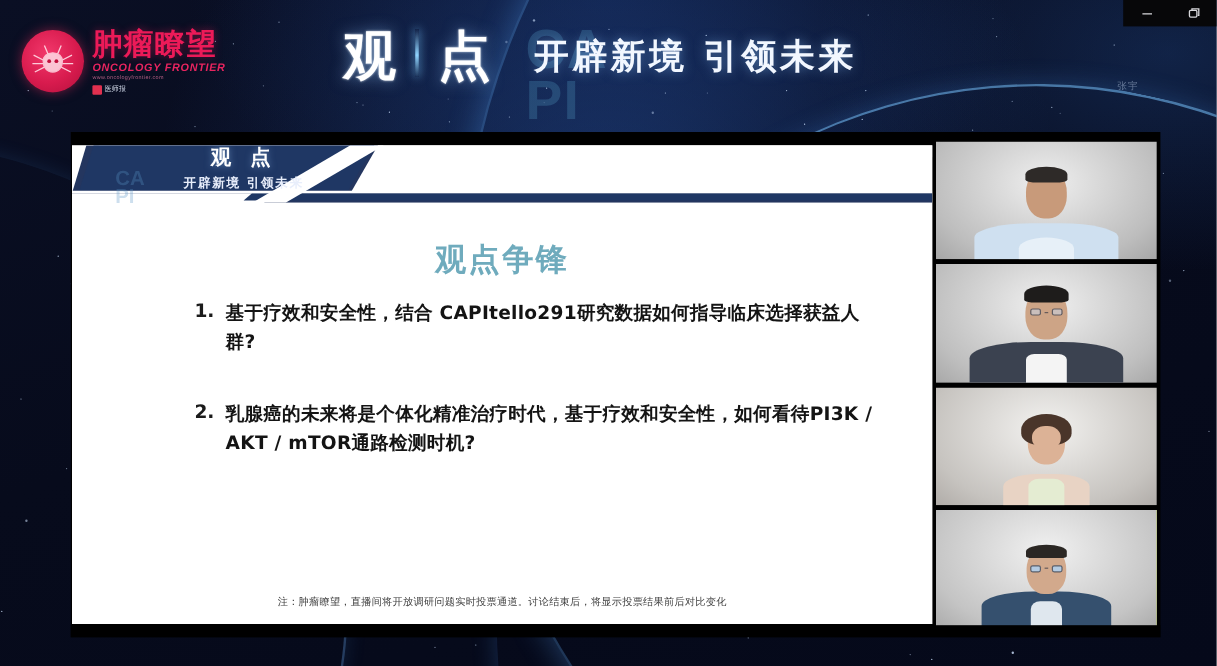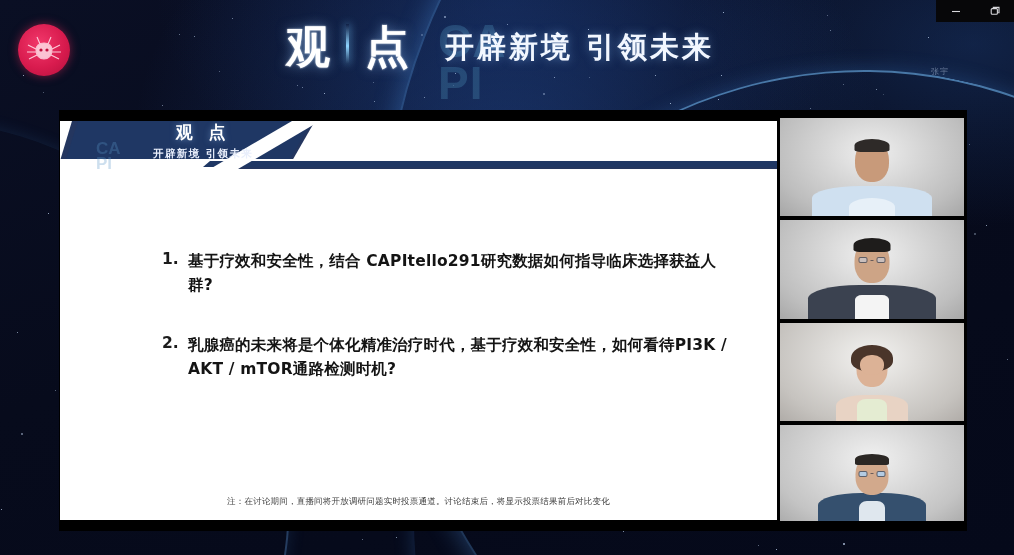"肿瘤瞭望" div.logo-text { html: none -> <div> <div>肿瘤瞭望</div> <div>ONCOLOGY FRONTIER</div> <div>www.oncologyfrontier.com</div> <div> <div></div> <div>医师报</div> </div> </div> }
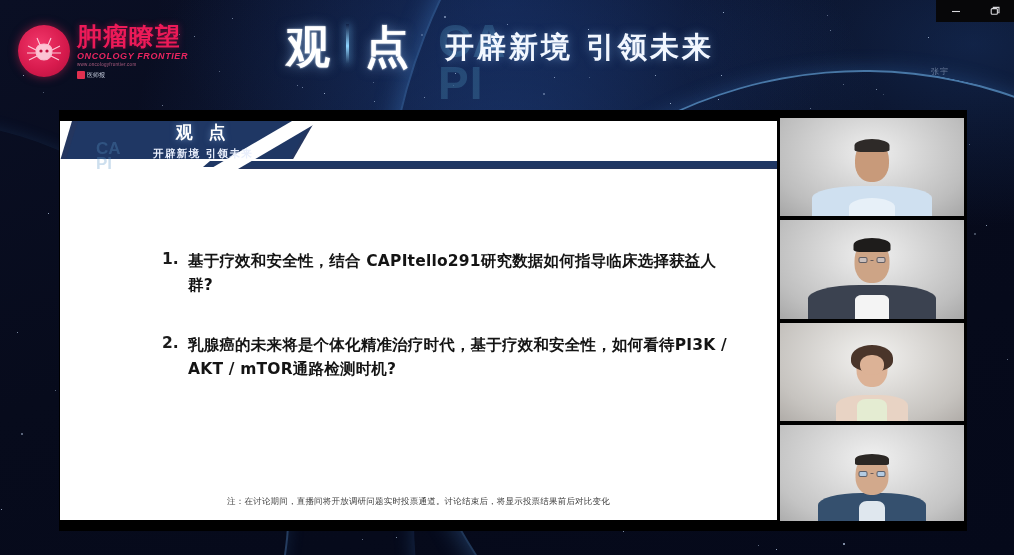"观点争锋" div.slide-title { html: none -> <div>观点争锋</div> }
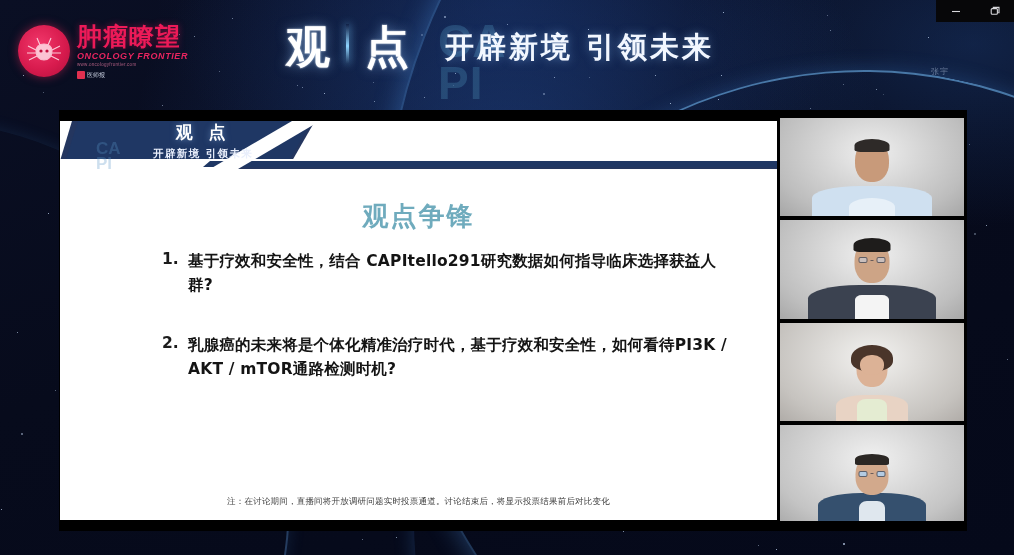"注：在讨论期间，直播间将开放调研问题实时投票通道。讨论结束后，将显示投票结果前后" div.slide-note { text: 在讨论期间 -> 肿瘤瞭望 }
